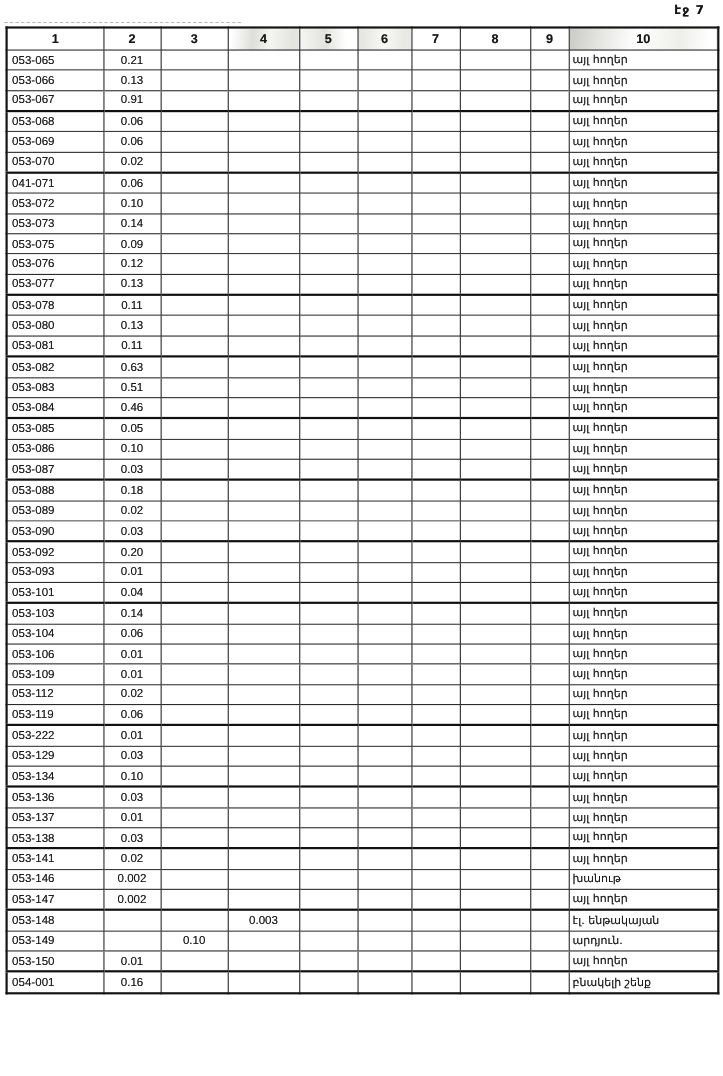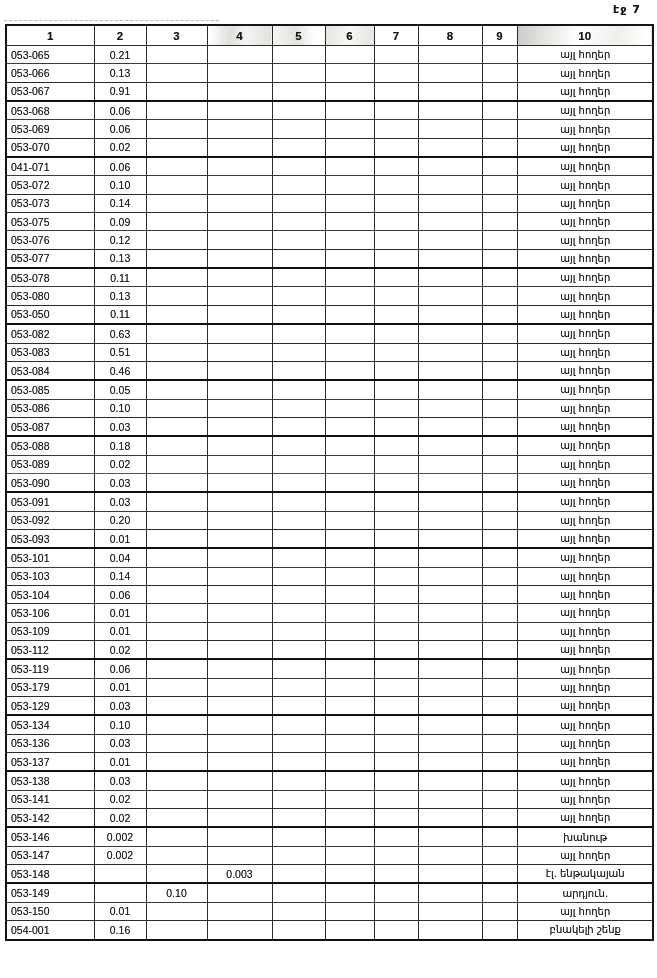"այլ հողեր" td.c10 { text-align: center -> left }
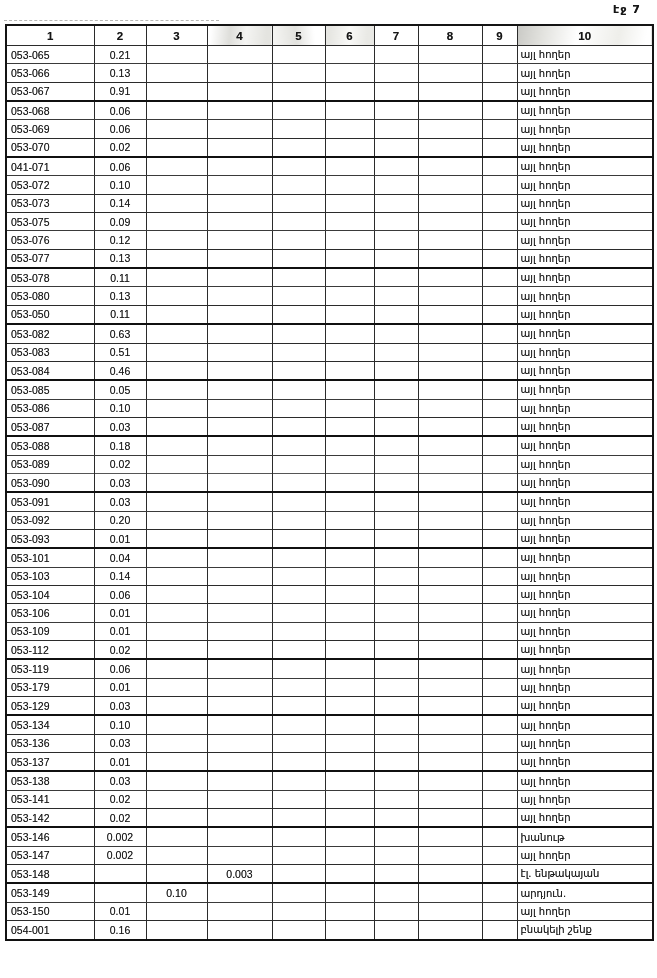"053-050" td.c1 { text: 053-050 -> 053-081 }
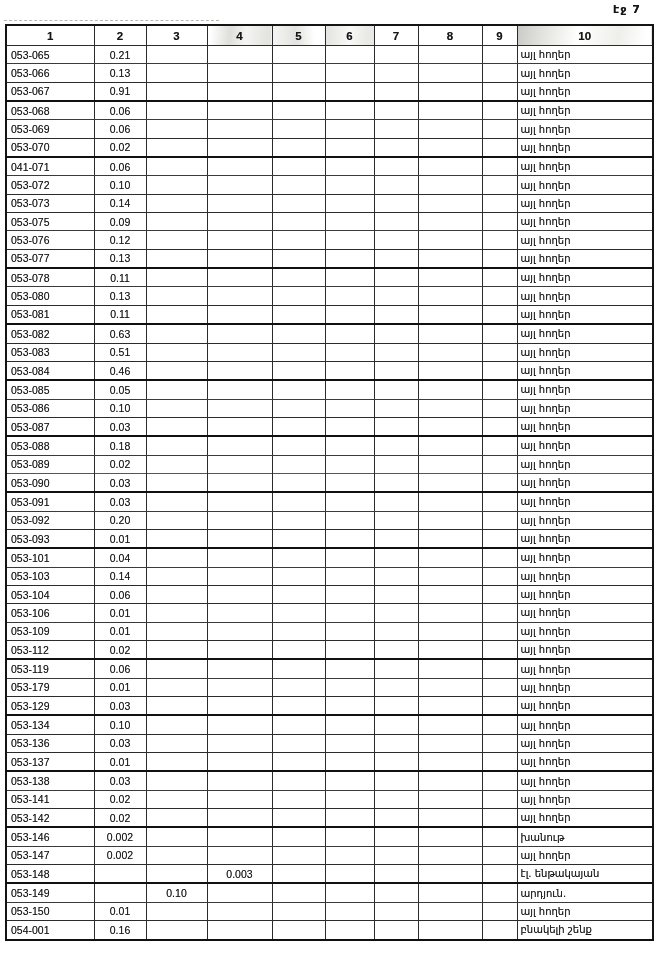"053-091" tr { html: <tr> <td>053-091</td> <td>0.03</td> <td></td> <td></td> <td></td> <td></td> <td></td> <td></td> <td></td> <td>այլ հողեր</td> </tr> -> none }
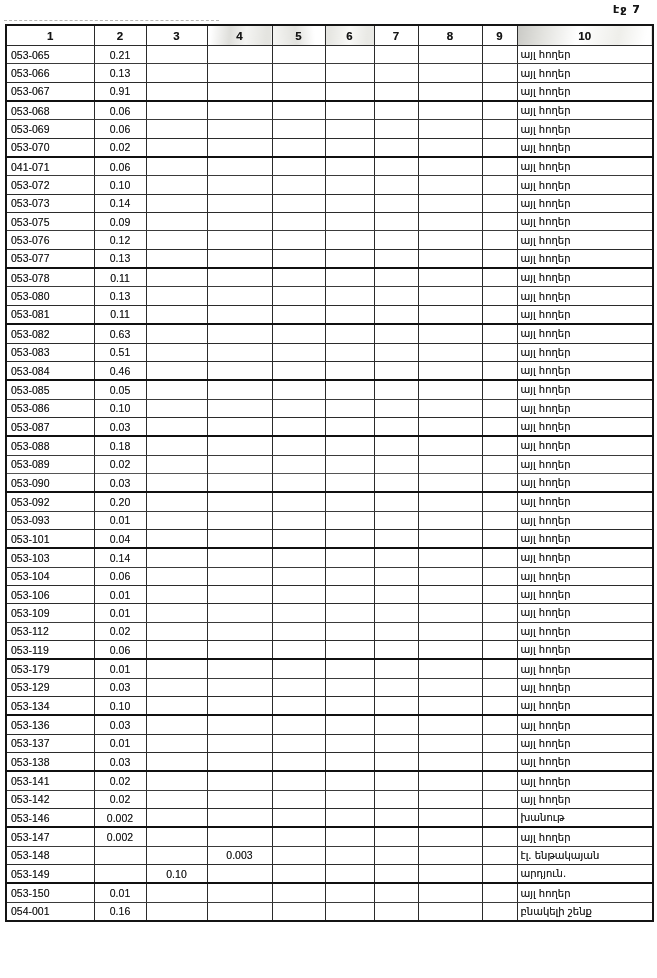"053-179" td.c1 { text: 053-179 -> 053-222 }
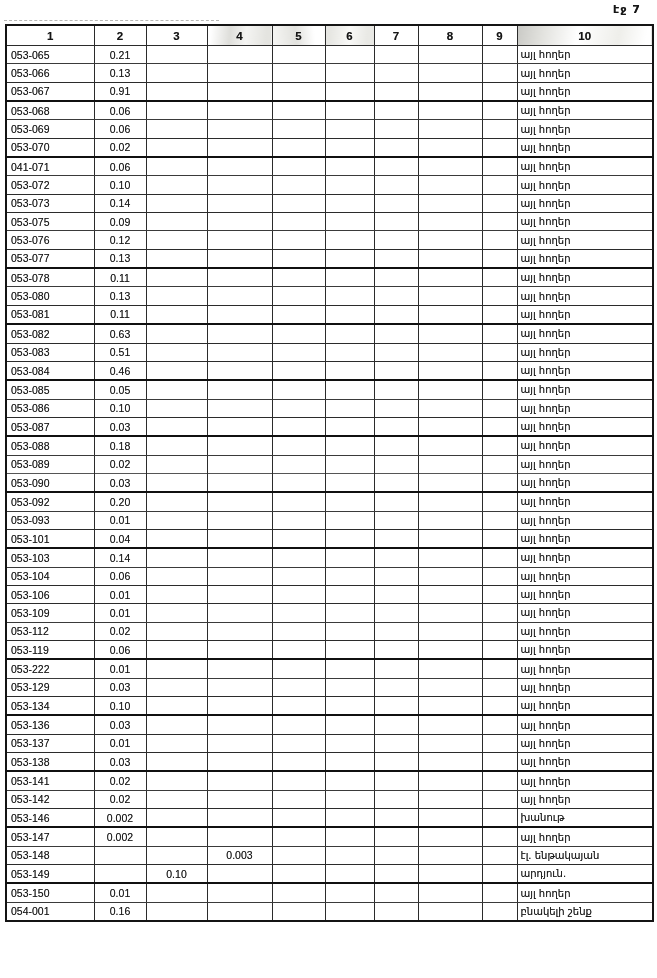"053-142" tr { html: <tr> <td>053-142</td> <td>0.02</td> <td></td> <td></td> <td></td> <td></td> <td></td> <td></td> <td></td> <td>այլ հողեր</td> </tr> -> none }
